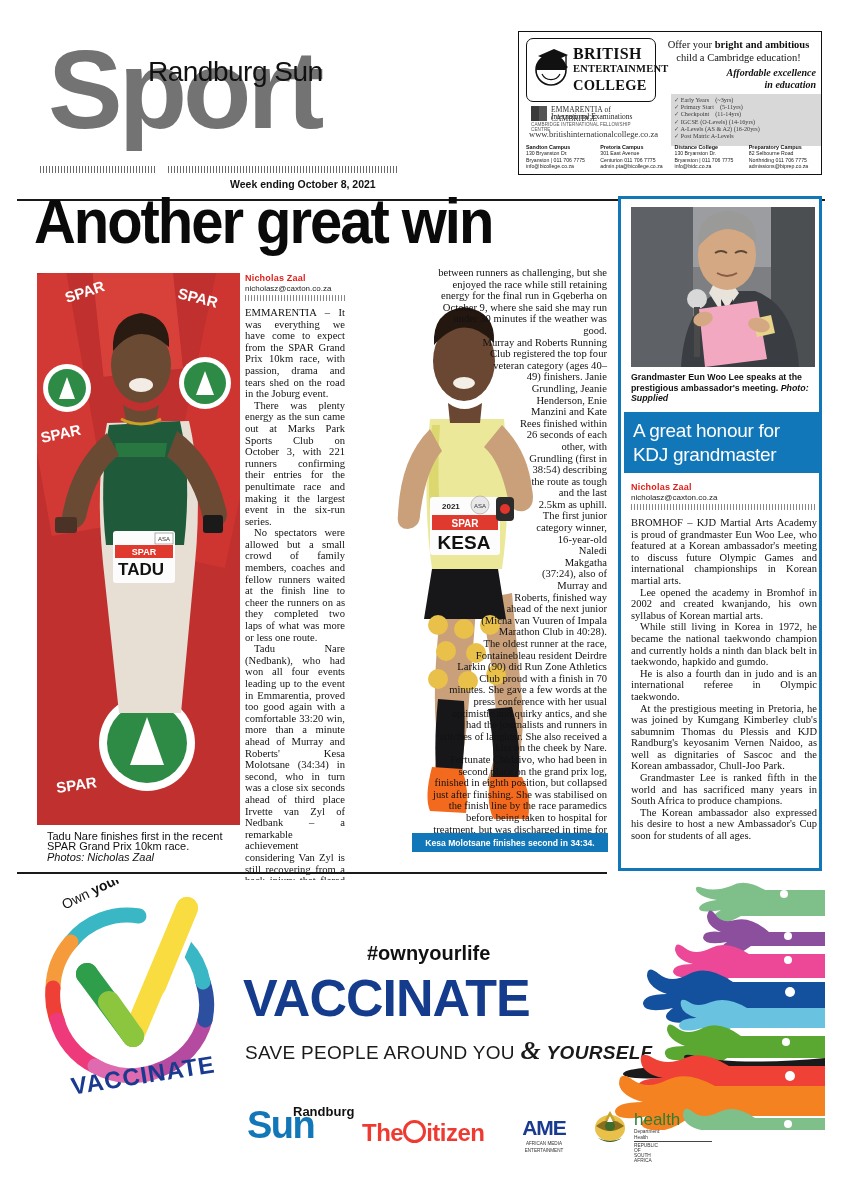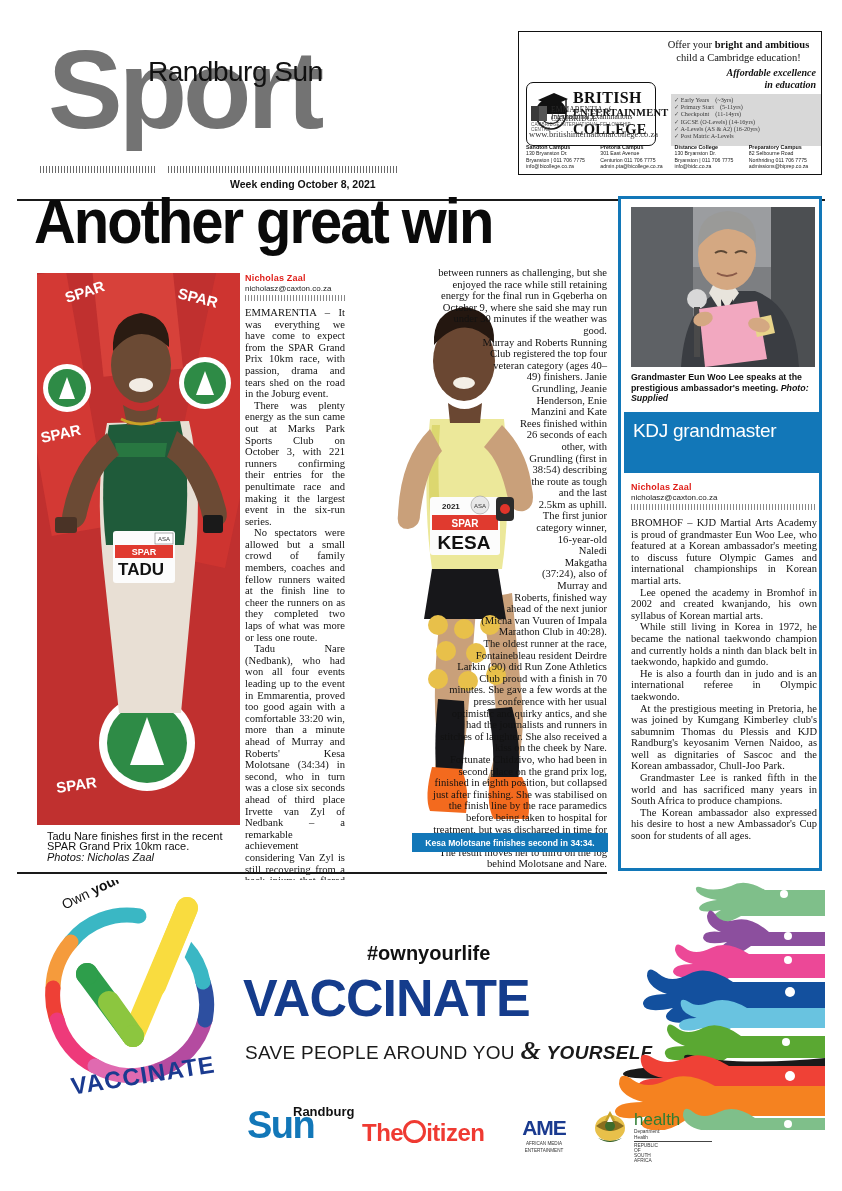"BRITISH" .bic-box { margin-top: 44px -> none }
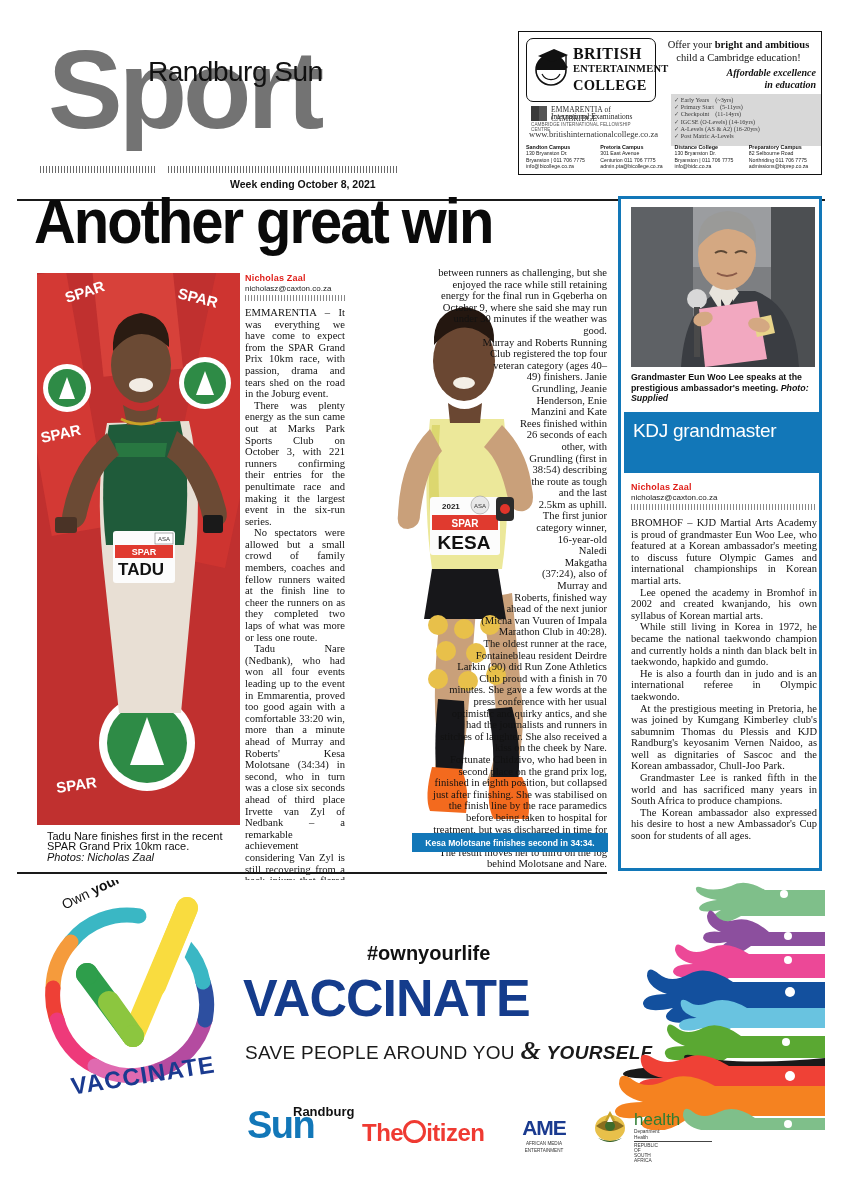"A great honour for" div { html: none -> <div>A great honour for</div> }
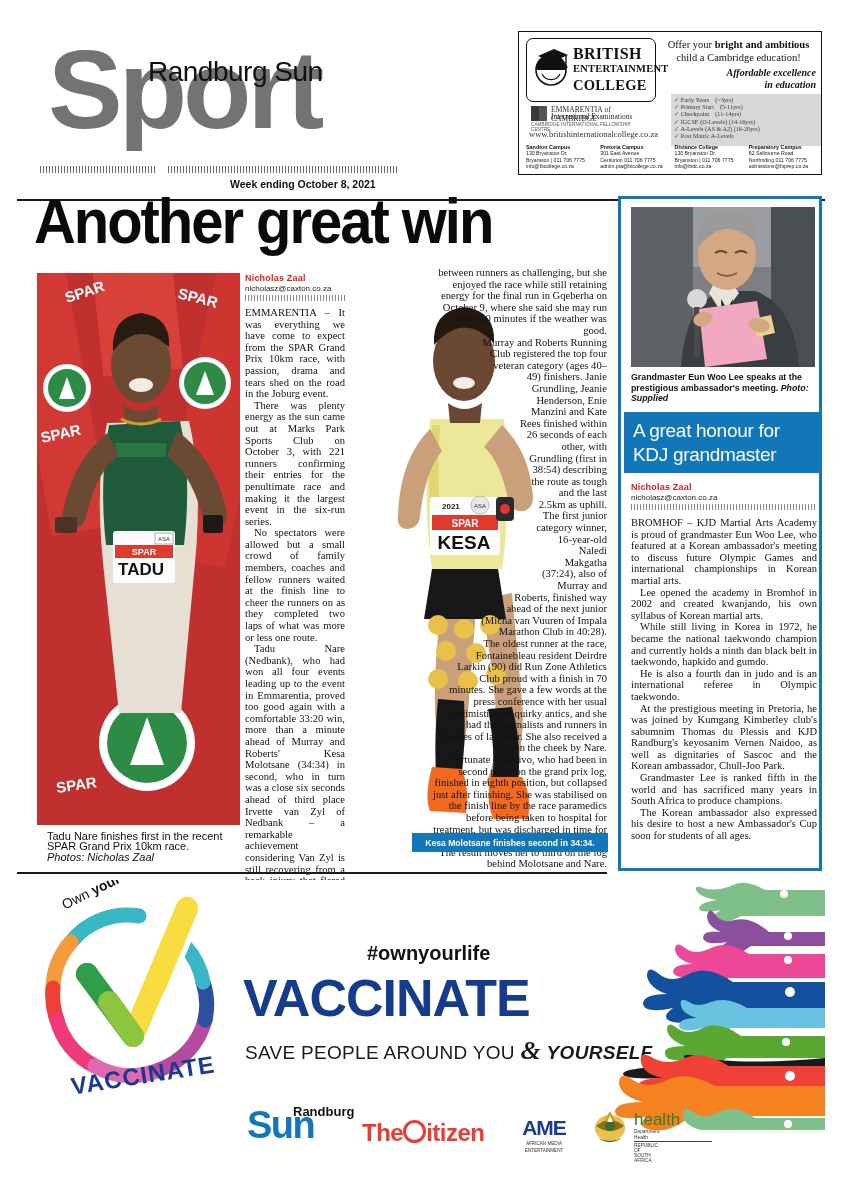"The result moves her to" p { html: <p>The result moves her to third on the log behind Molotsane and Nare.</p> -> none }
